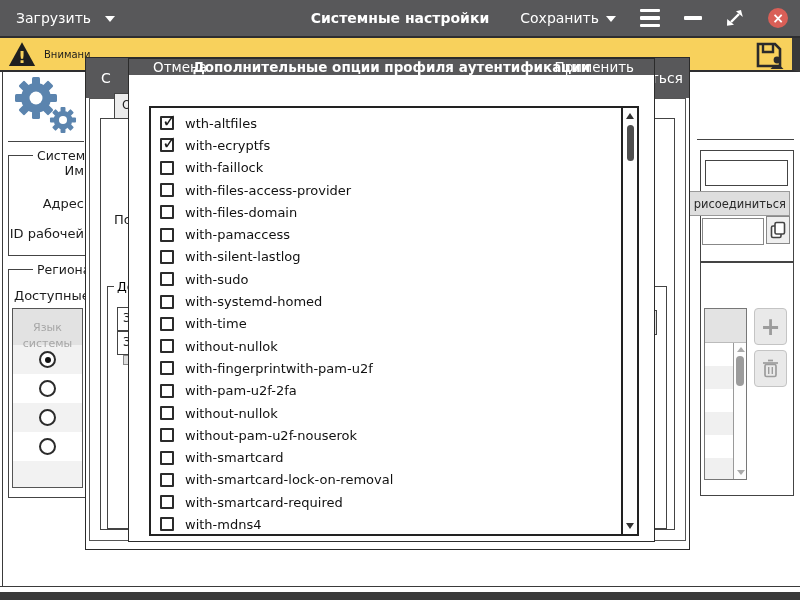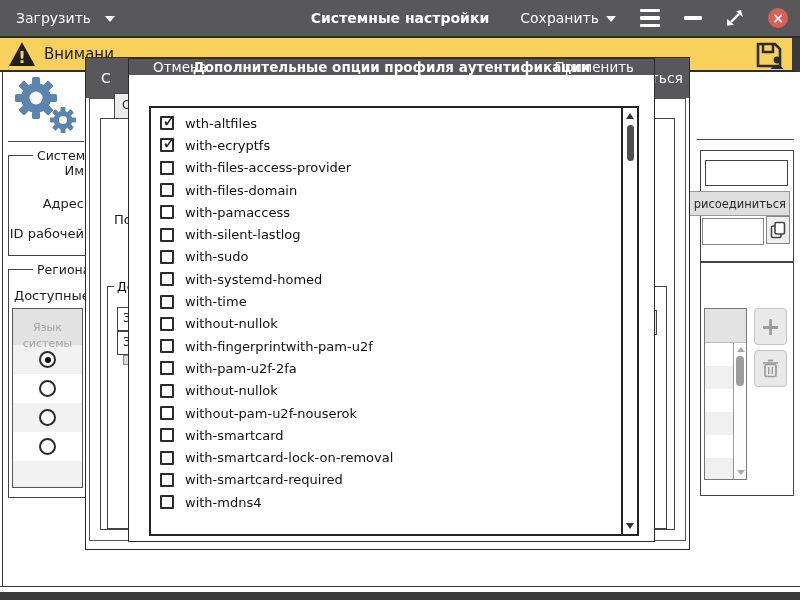"Внимани" .warn-text { font-size: 15px -> 10px }
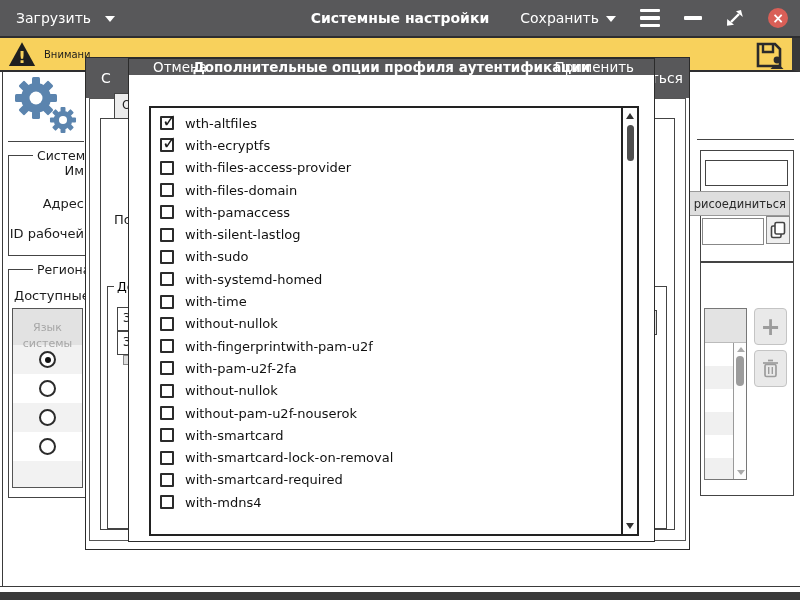"with-faillock" div.opt-row { html: none -> <div> <span></span> <span>with-faillock</span> </div> }
